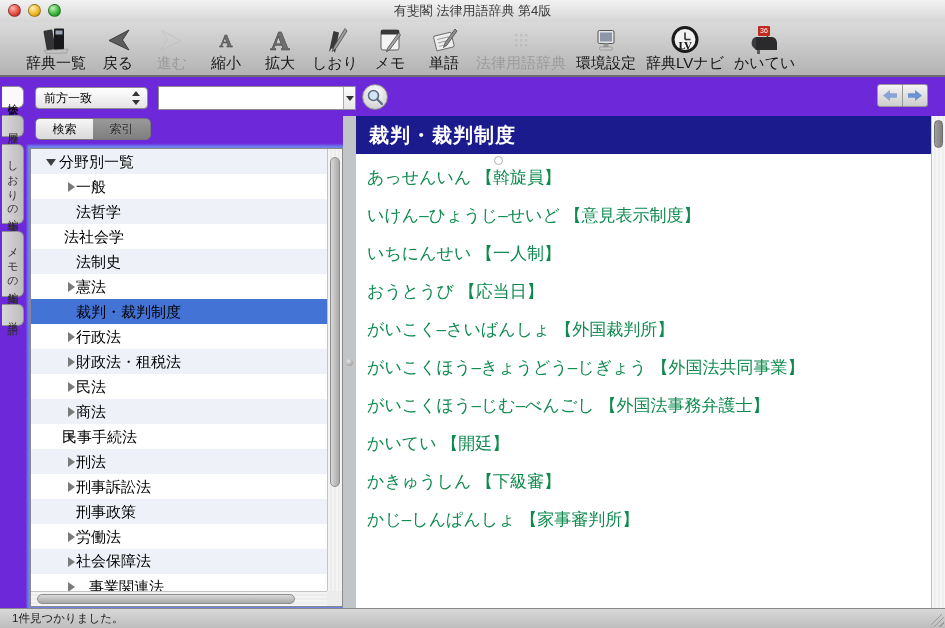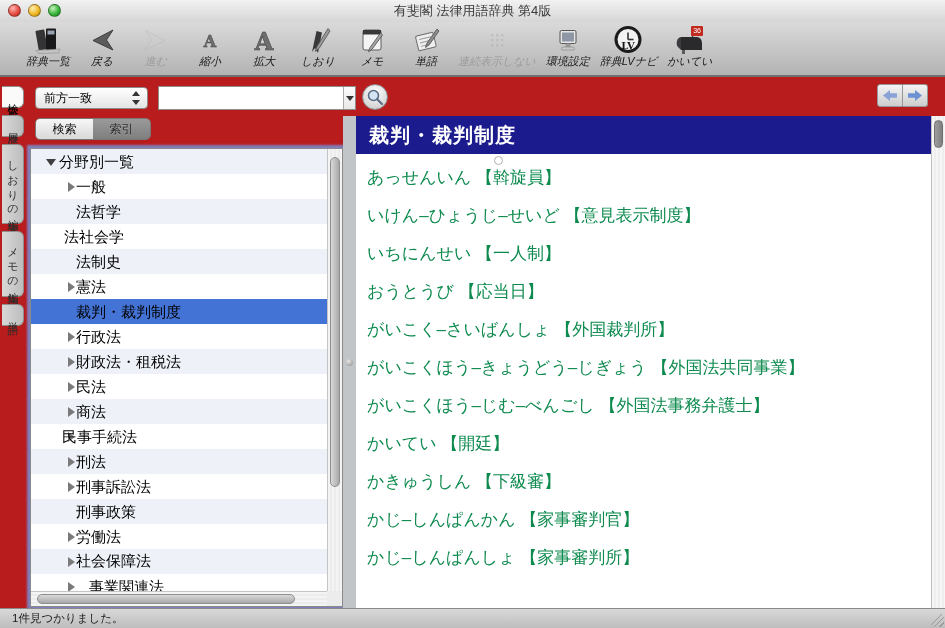"有斐閣 法律用語辞典 第4版" .window { background: #b91c1c -> #6d28d9 }
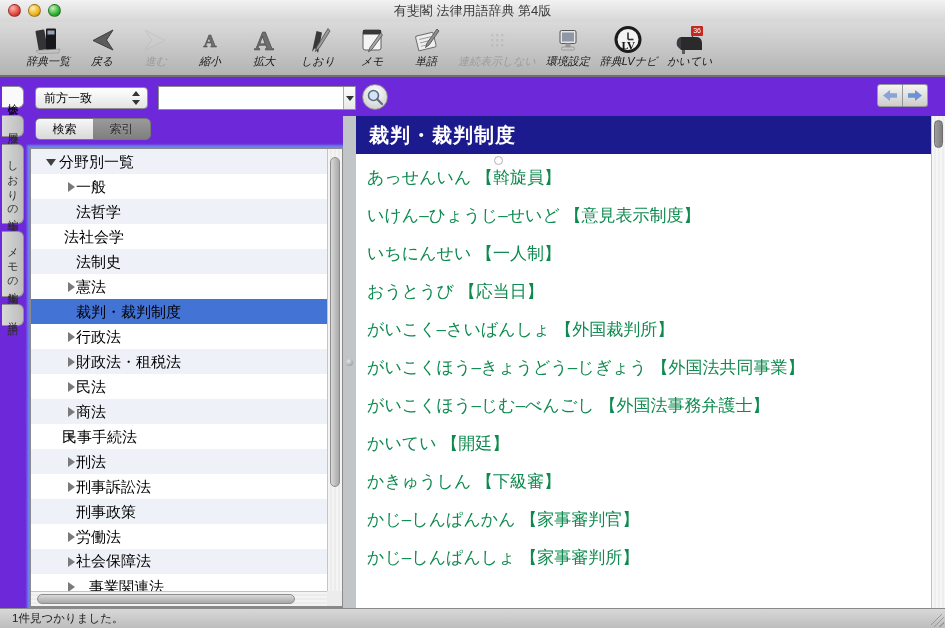"辞典一覧" .tb-label { font-size: 11px -> 15px; font-style: italic -> none }
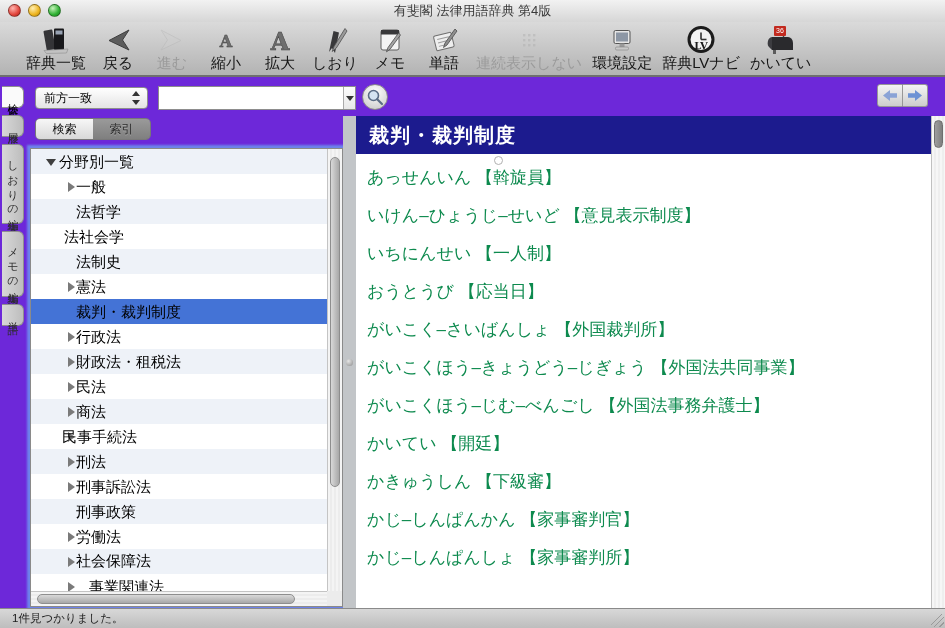"連続表示しない" span.tb-label { text: 連続表示しない -> 法律用語辞典 }
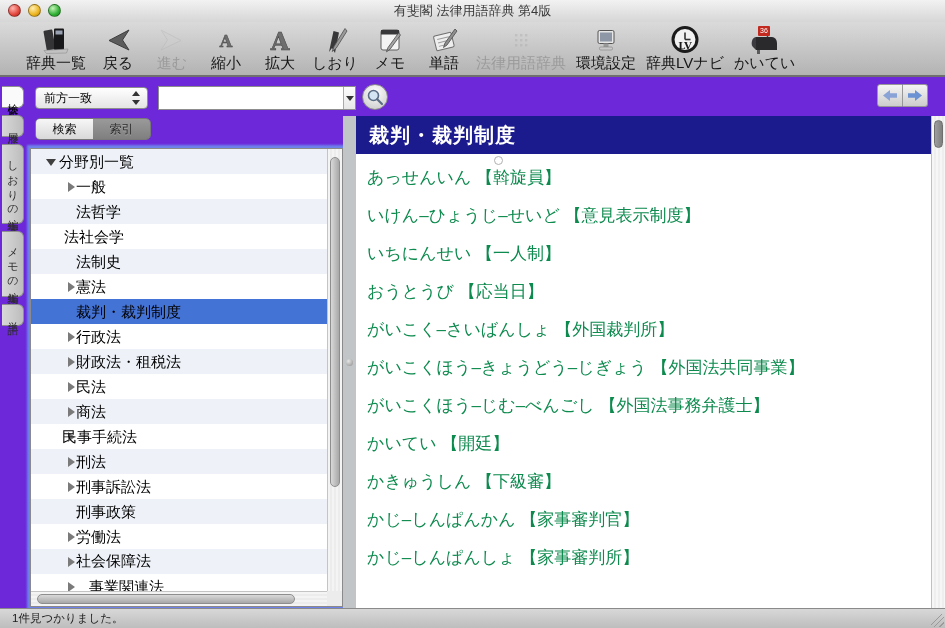"かじ–しんぱんかん 【家事審判官】" div.entry { html: <div>かじ–しんぱんかん 【家事審判官】</div> -> none }
